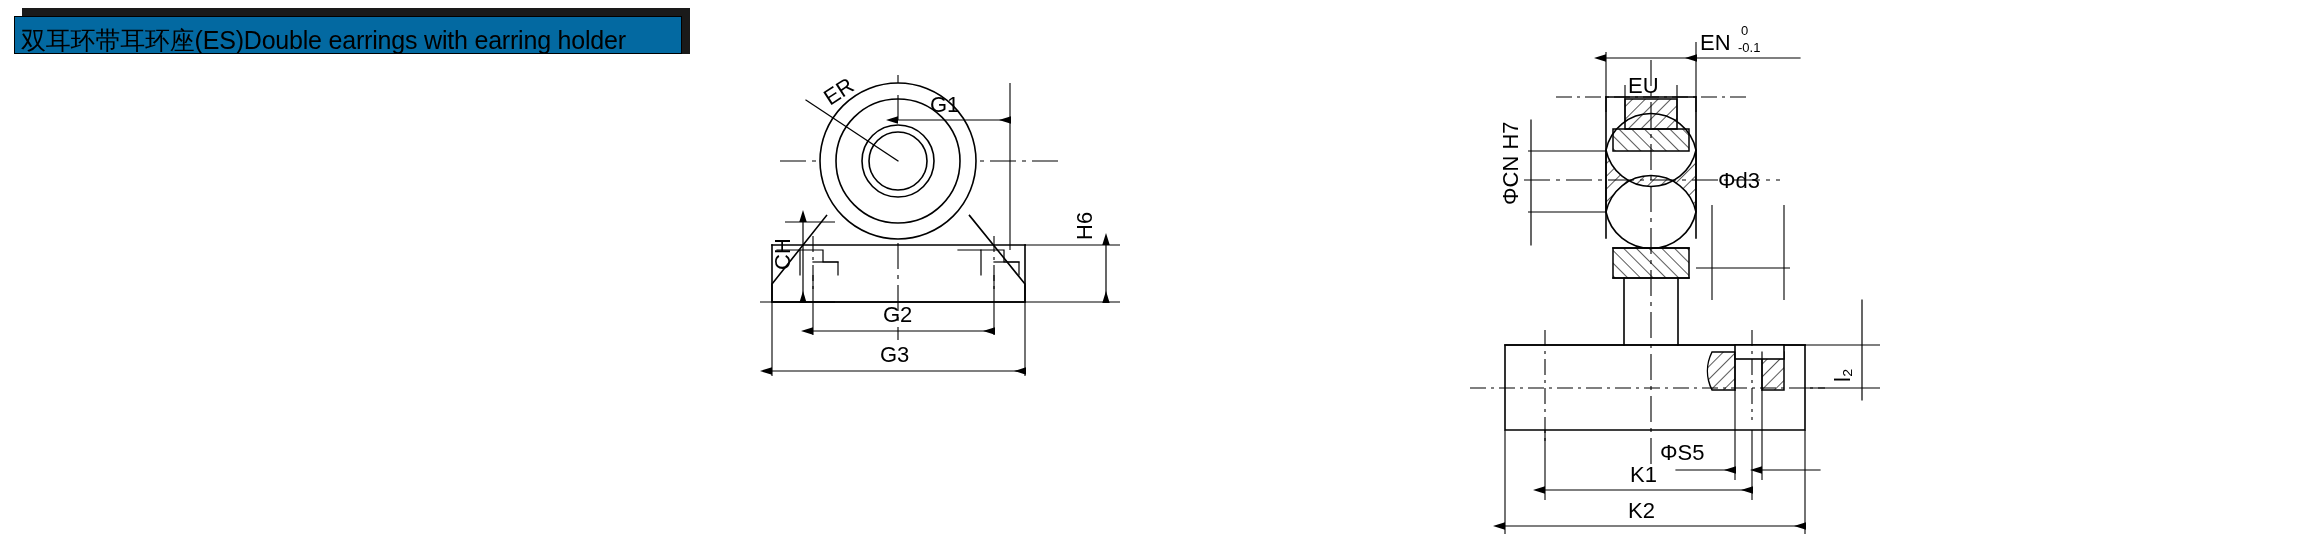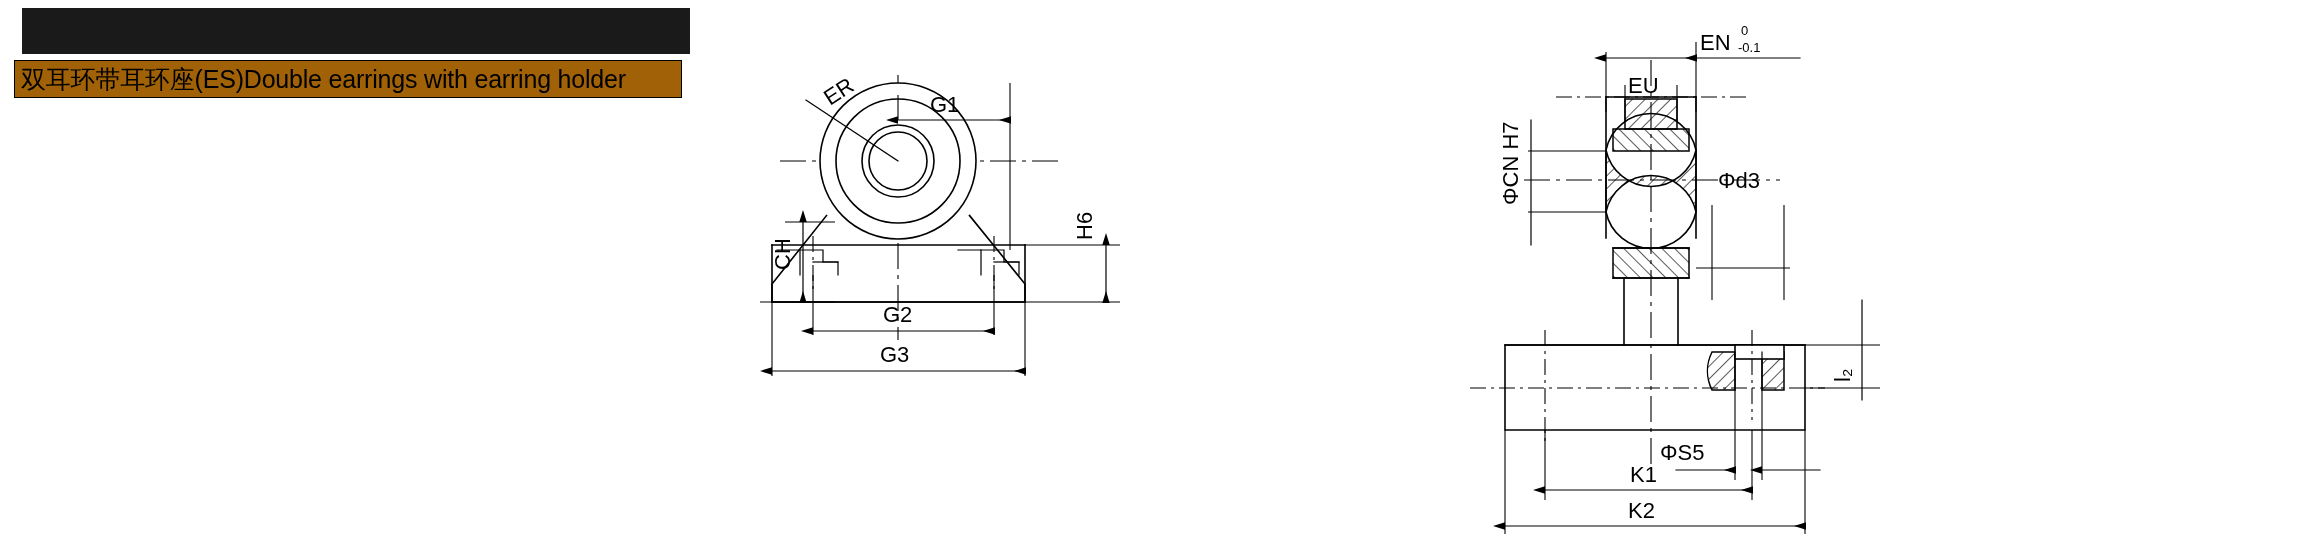"双耳环带耳环座(ES)Double earrings with earring" #title-box { align-items: center -> flex-end; background: #a16207 -> #0369a1; margin-top: 44px -> none }
